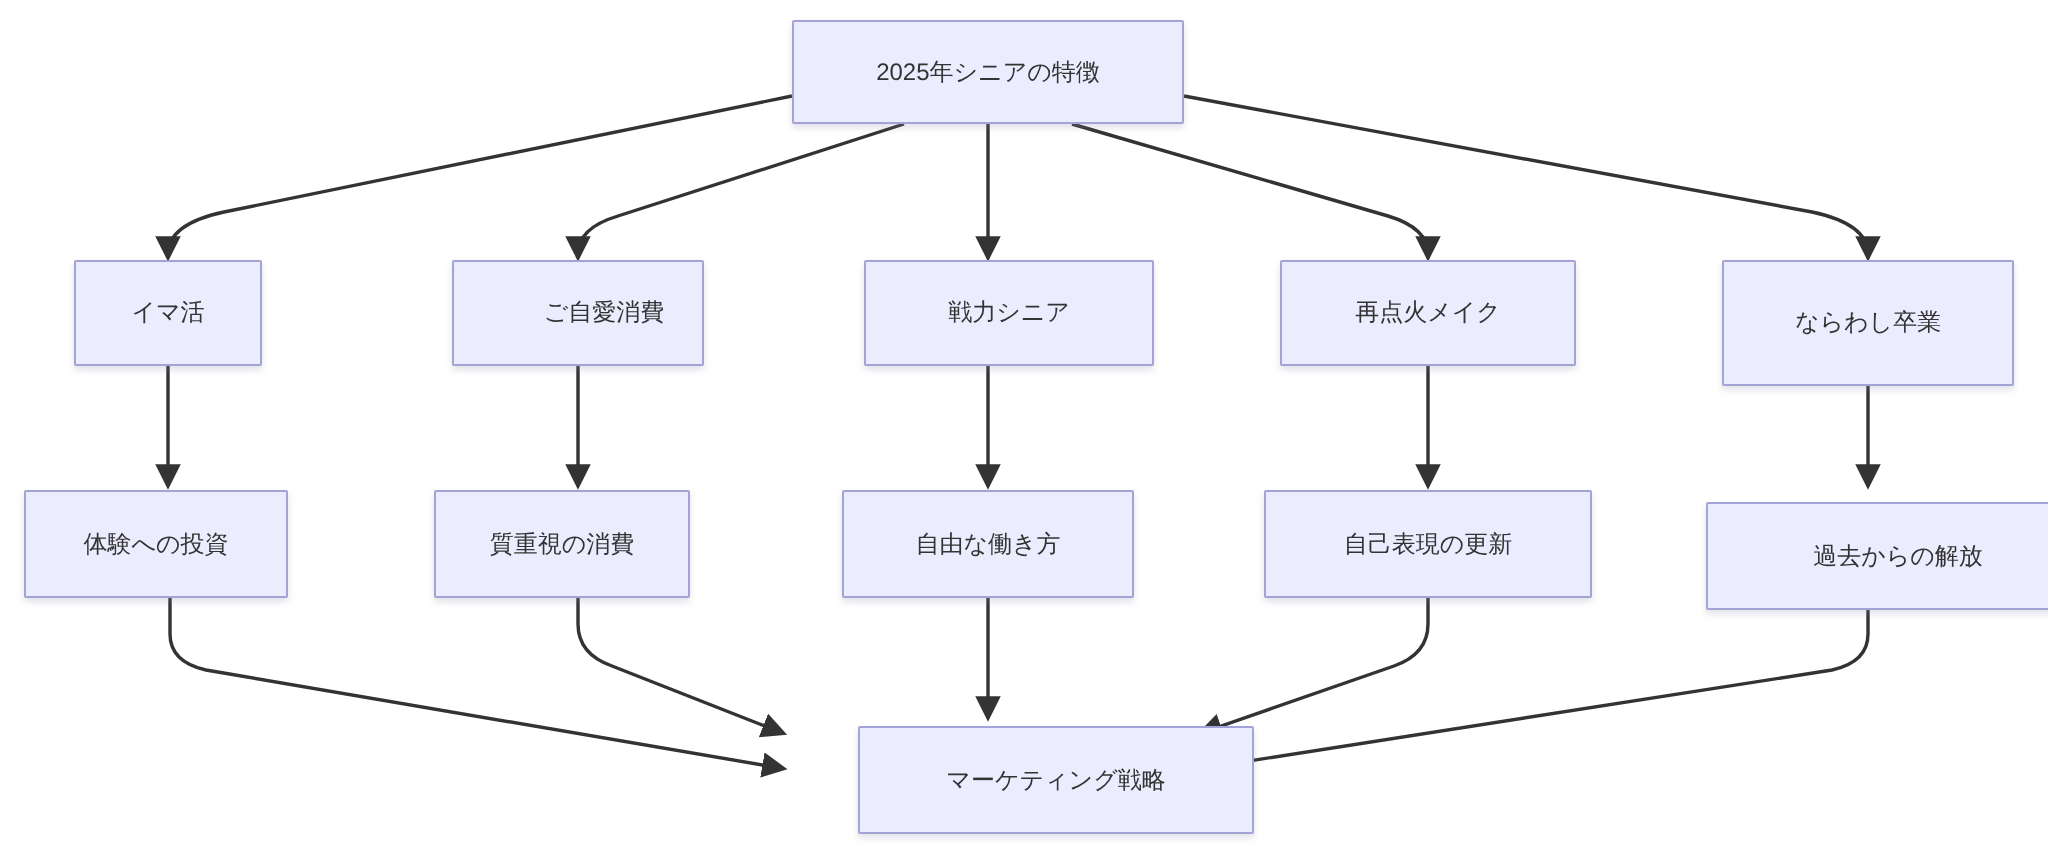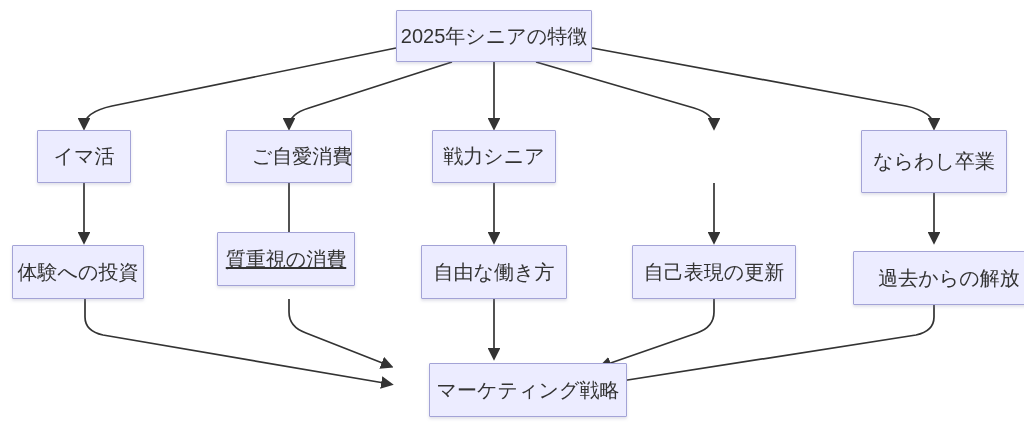"2025年シニアの特徴" .node { font-size: 20px -> 12px }
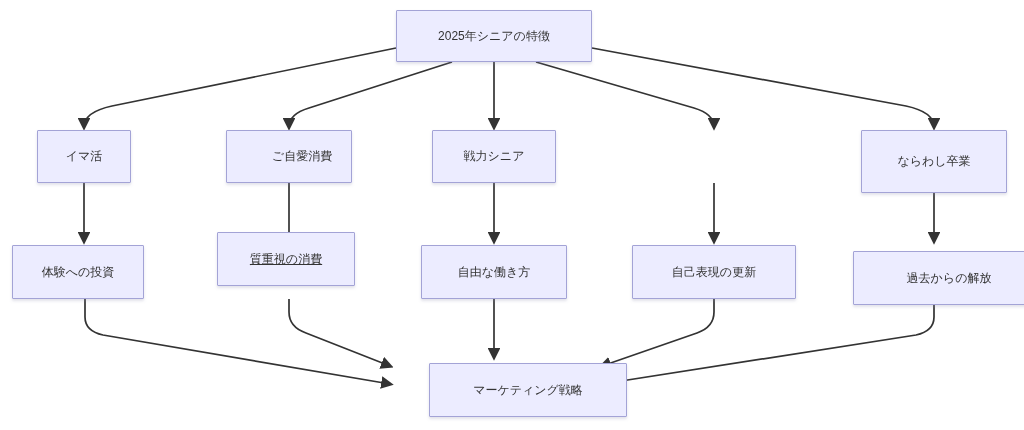"戦力シニア" .n-trend3 { width: 124px -> 145px }
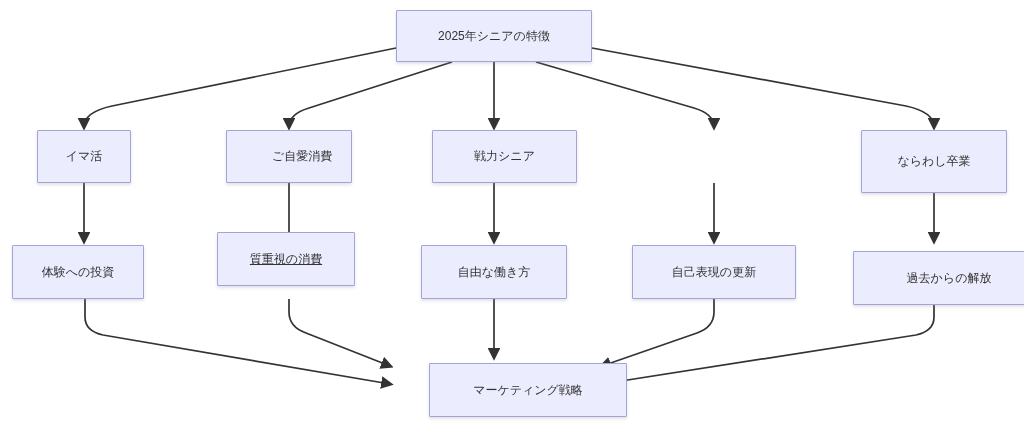"再点火メイク" div.node { html: none -> <div>再点火メイク</div> }
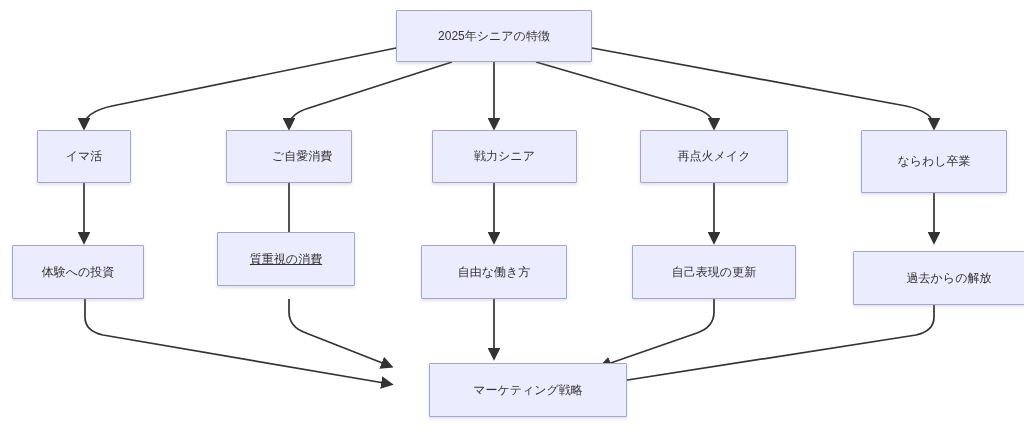"質重視の消費" .n-detail2 { text-decoration: underline -> none; top: 232px -> 245px; width: 138px -> 128px }
